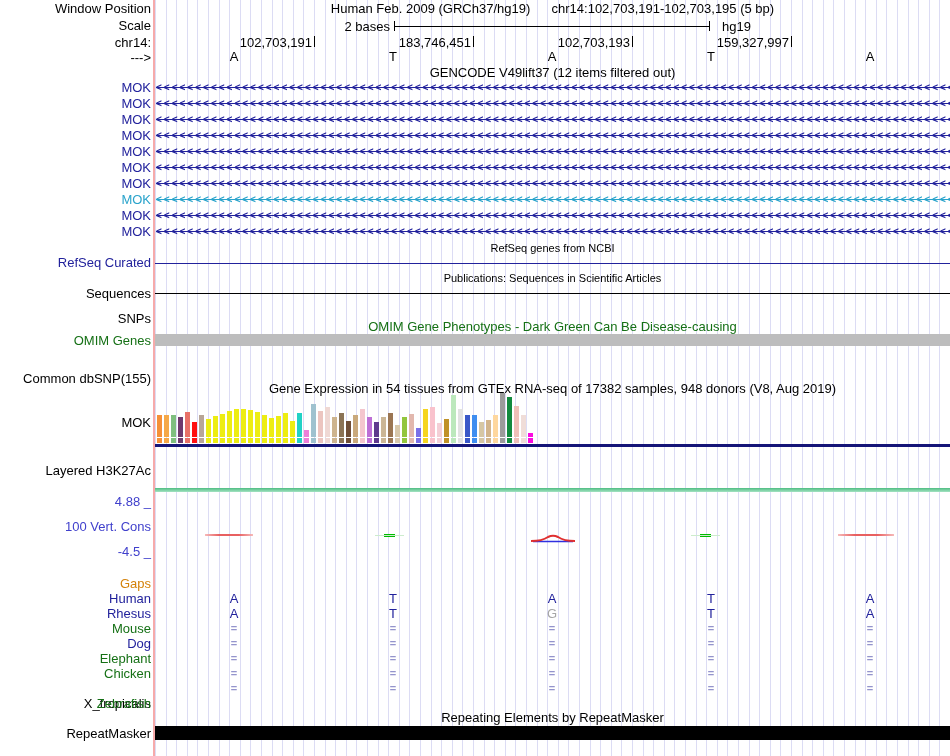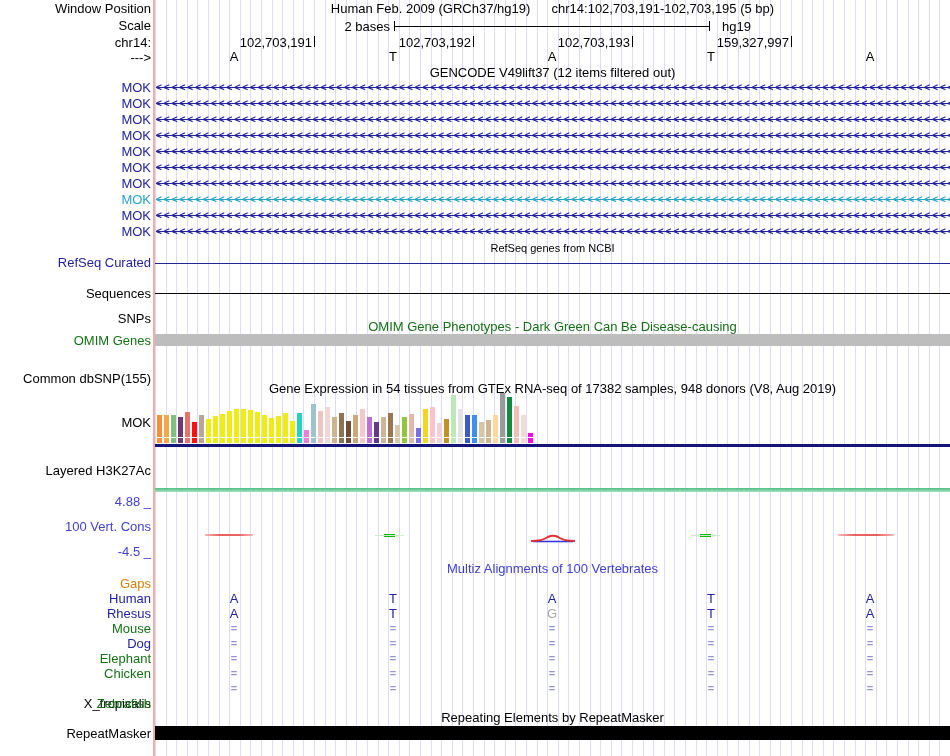"102,703,192" div.ruler-num { text: 102,703,192 -> 183,746,451 }
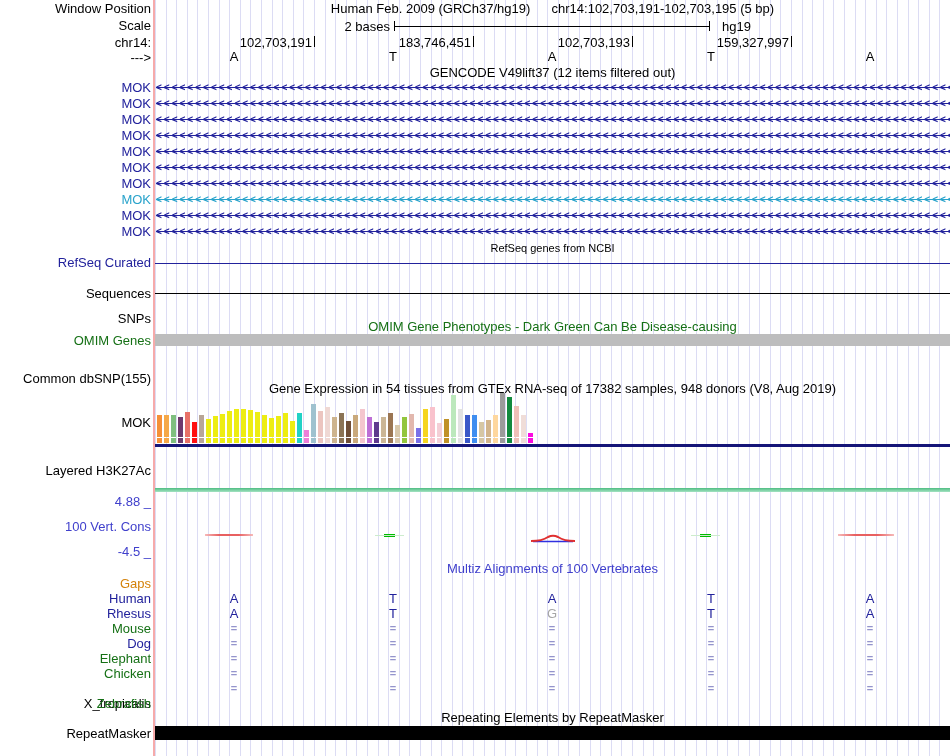"Publications: Sequences in Scientific" div.ctitle { html: none -> <div>Publications: Sequences in Scientific Articles</div> }
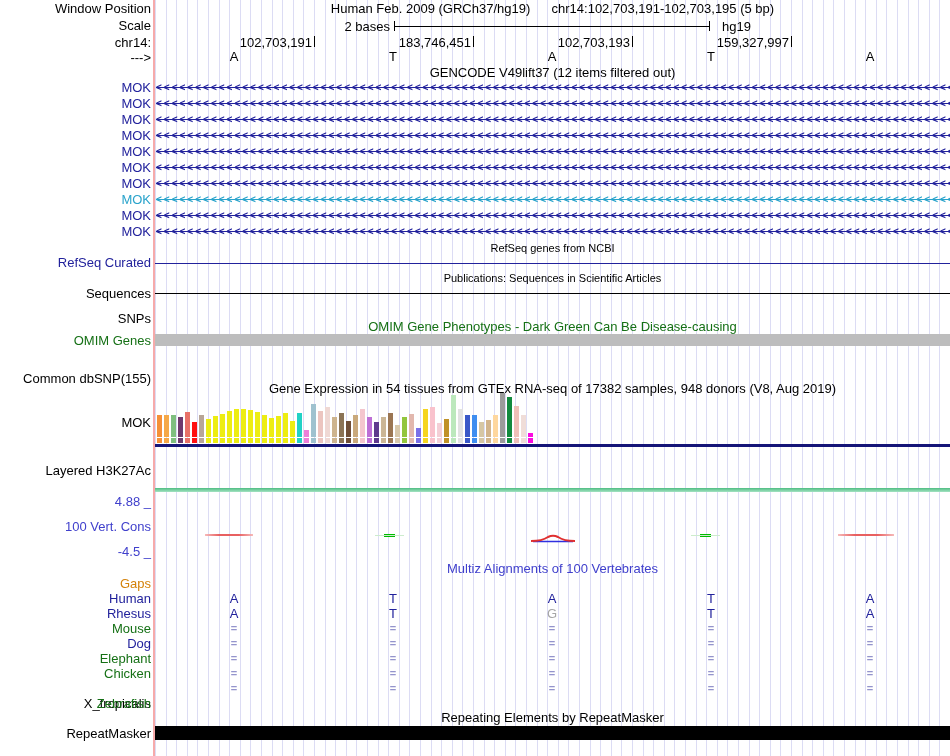"Multiz Alignments of 100 Vertebrates" div.ctitle { html: <div>Multiz Alignments of 100 Vertebrates</div> -> none }
